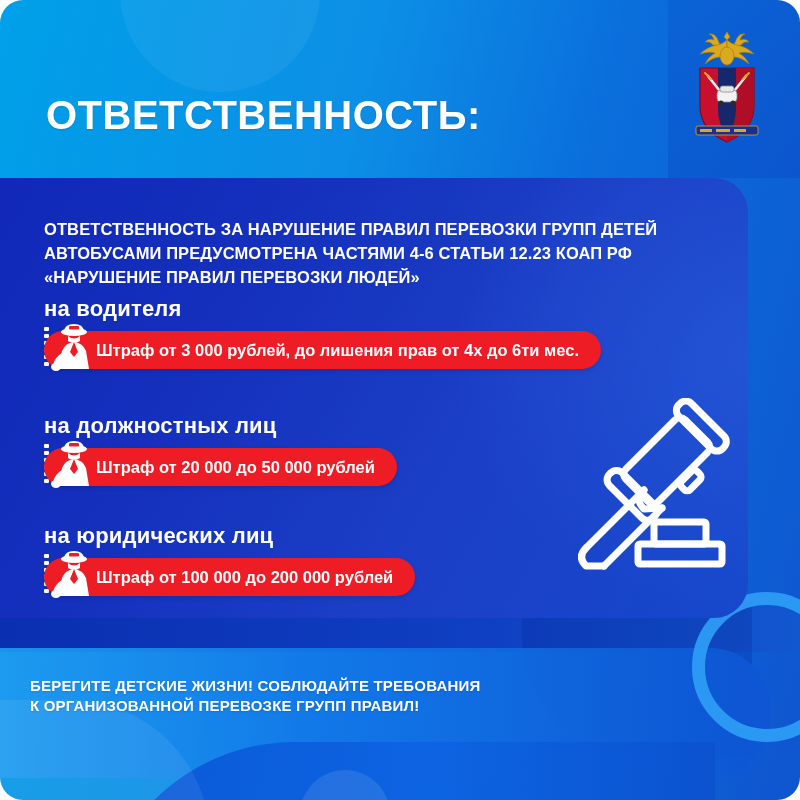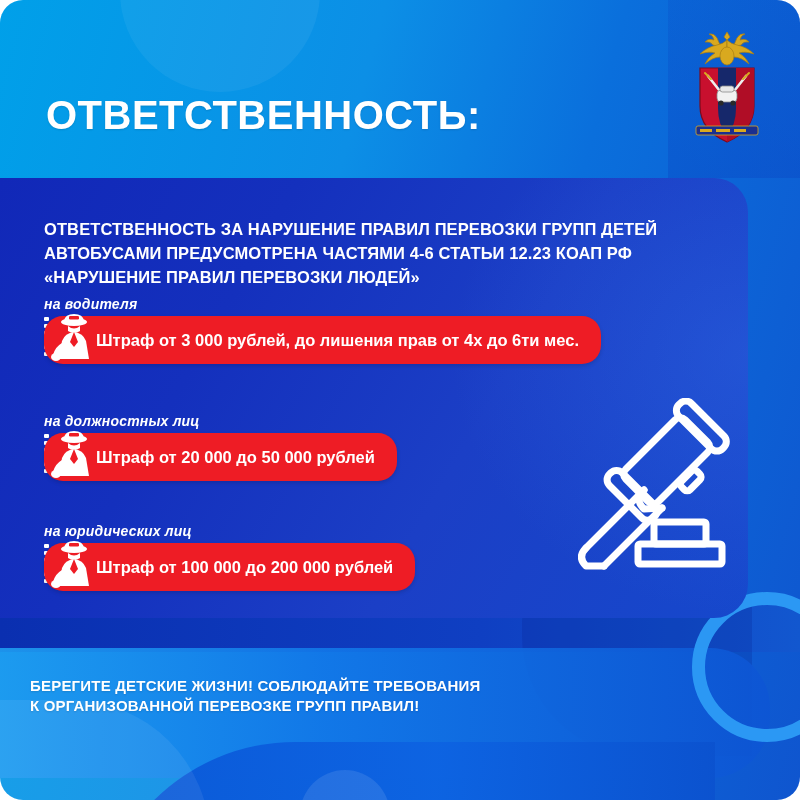"на водителя" .sec-label { font-size: 14px -> 22px; font-style: italic -> none }
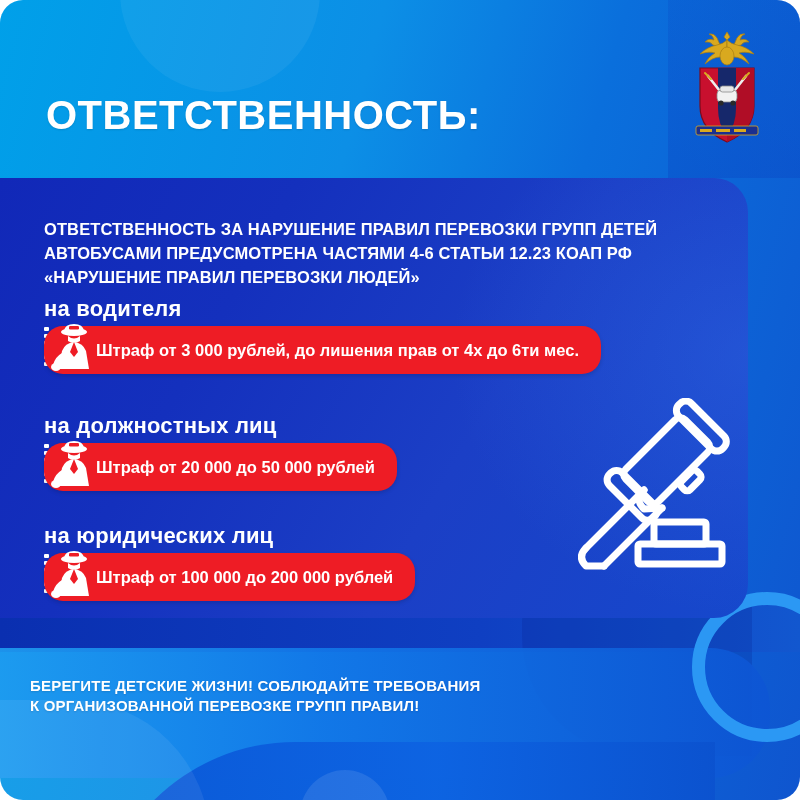"Штраф от 3 000 рублей," .pill { height: 48px -> 38px }
